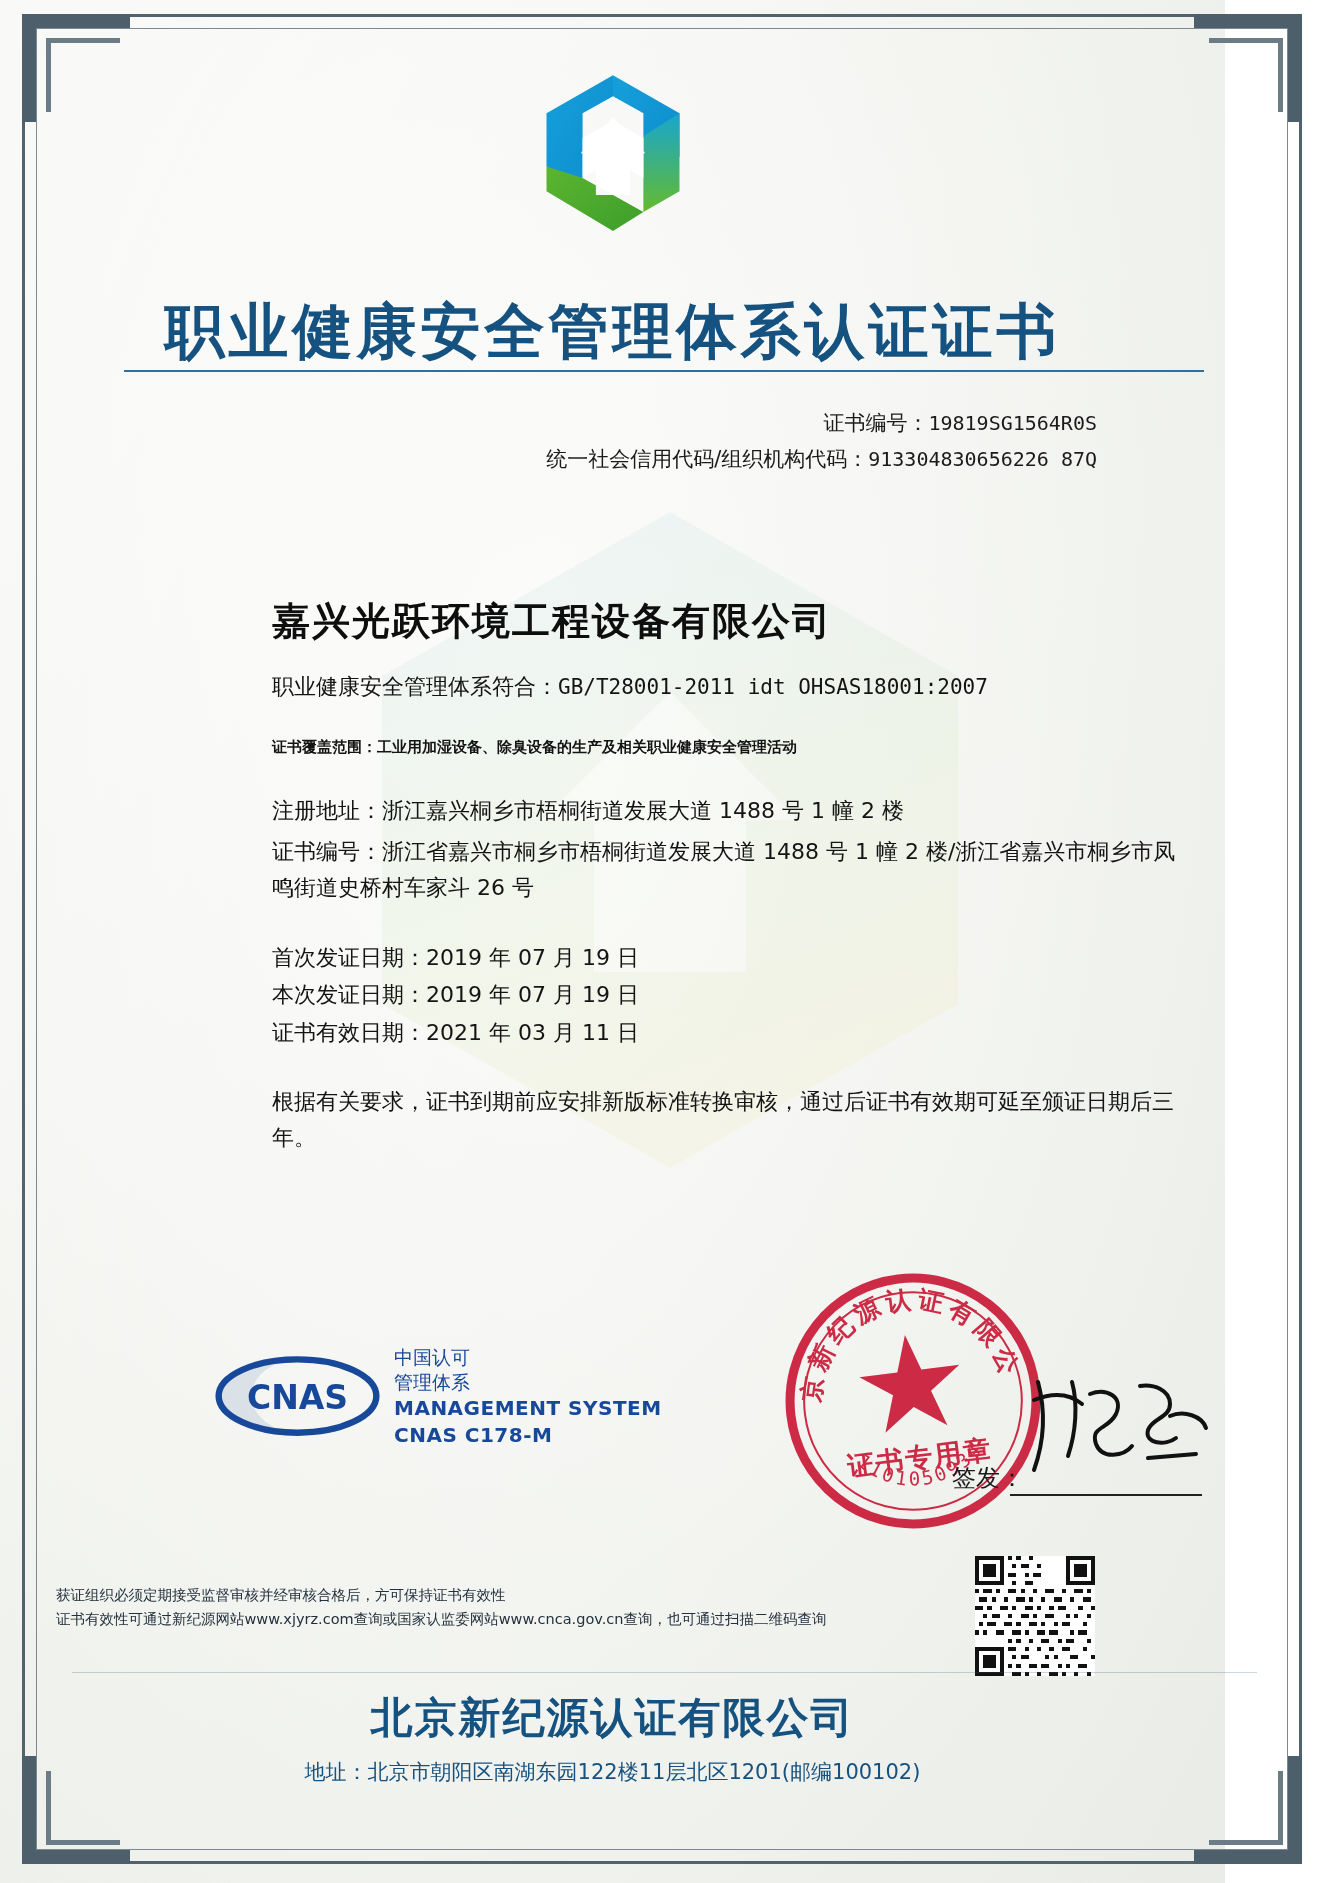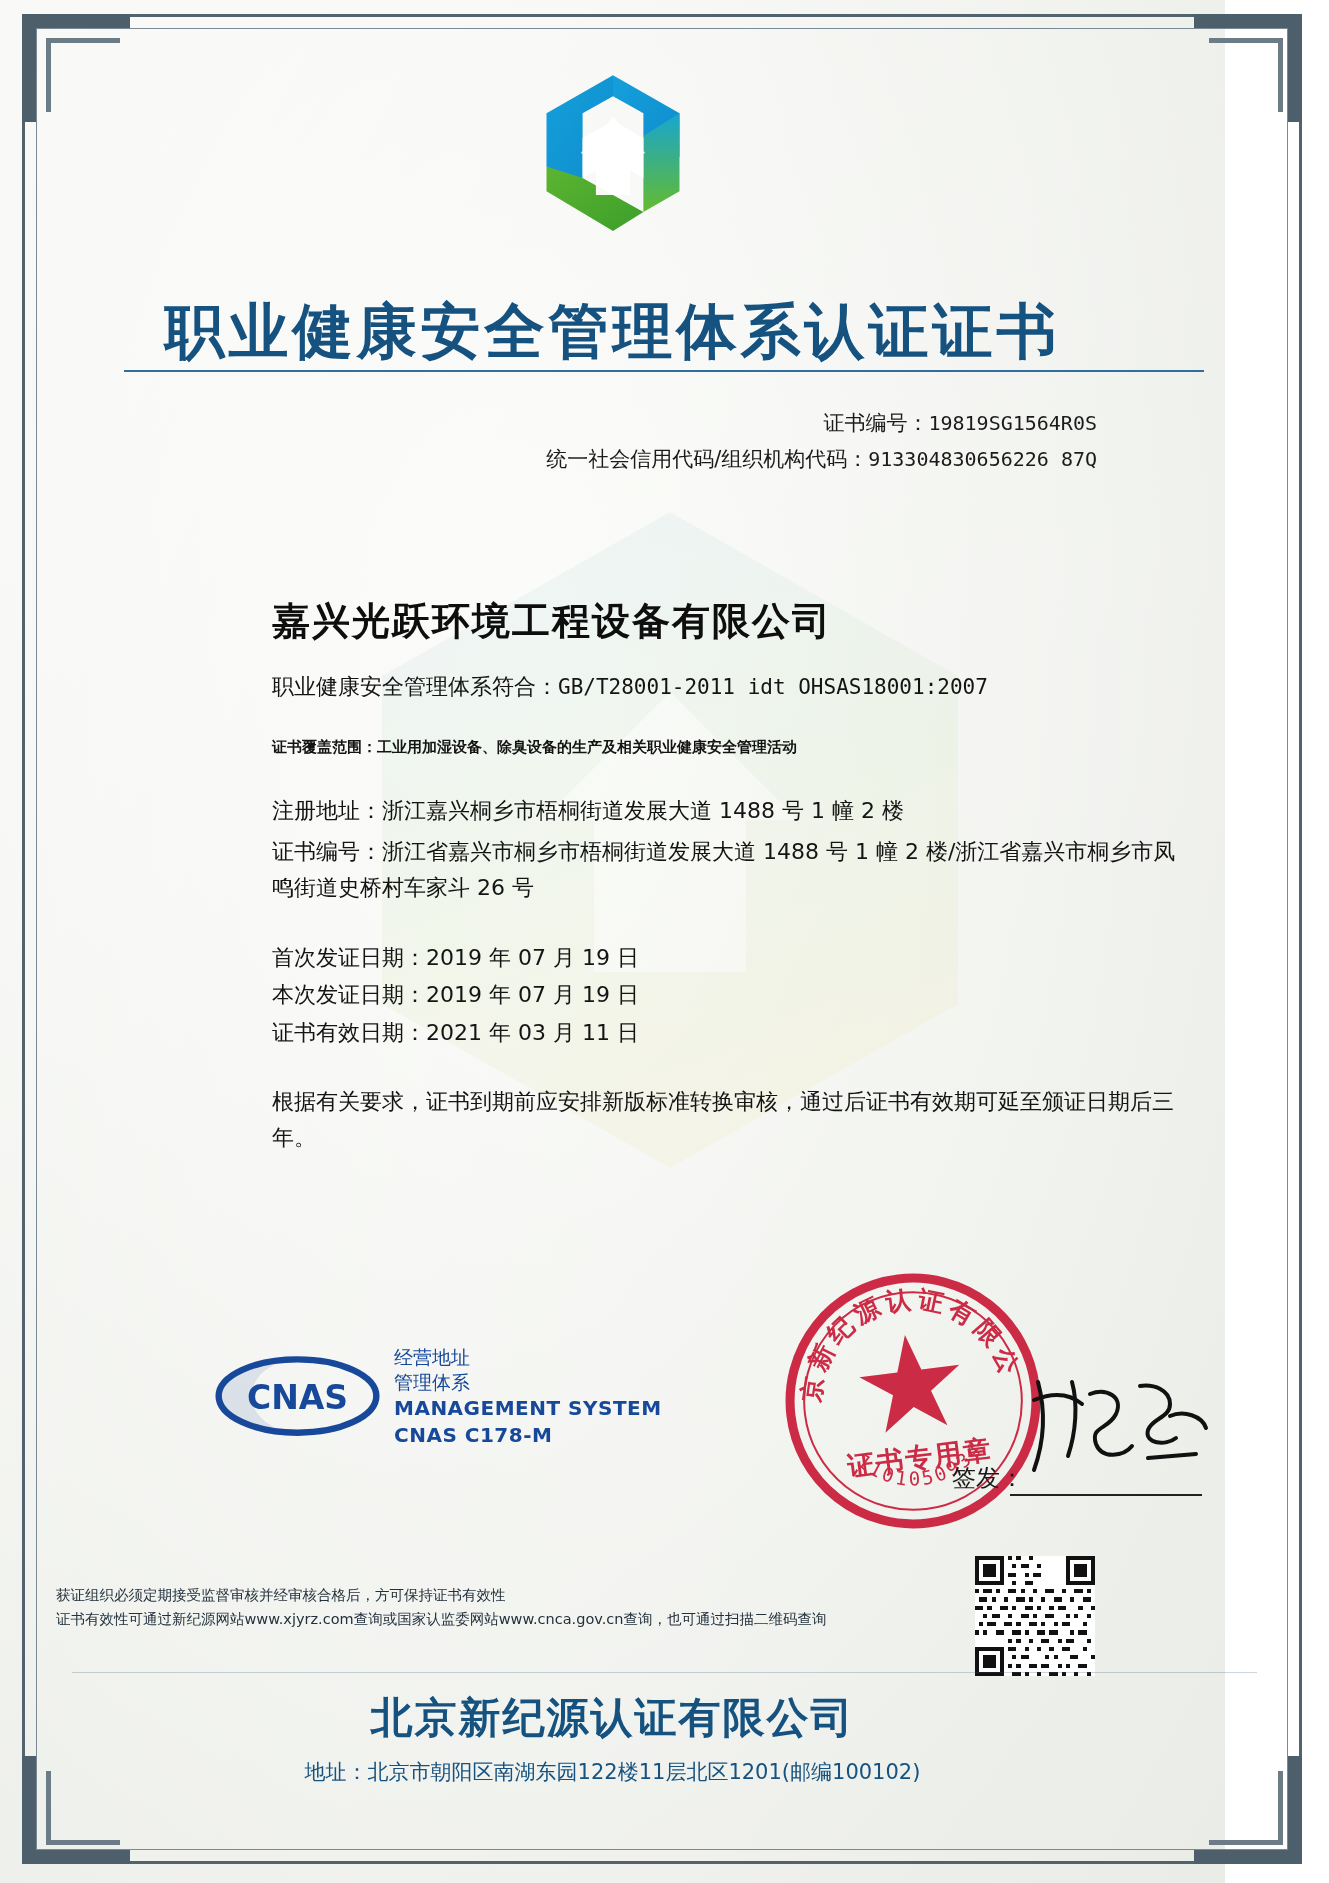"经营地址" div.cn { text: 经营地址 -> 中国认可 }
